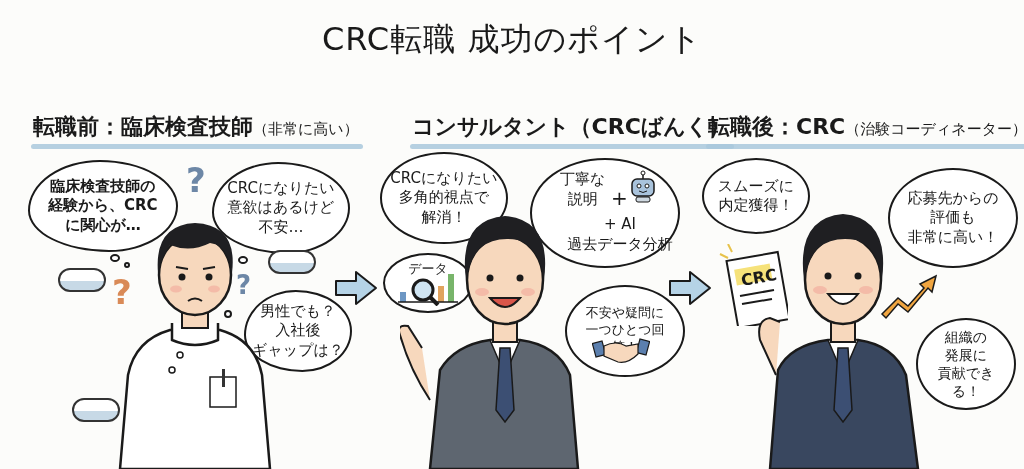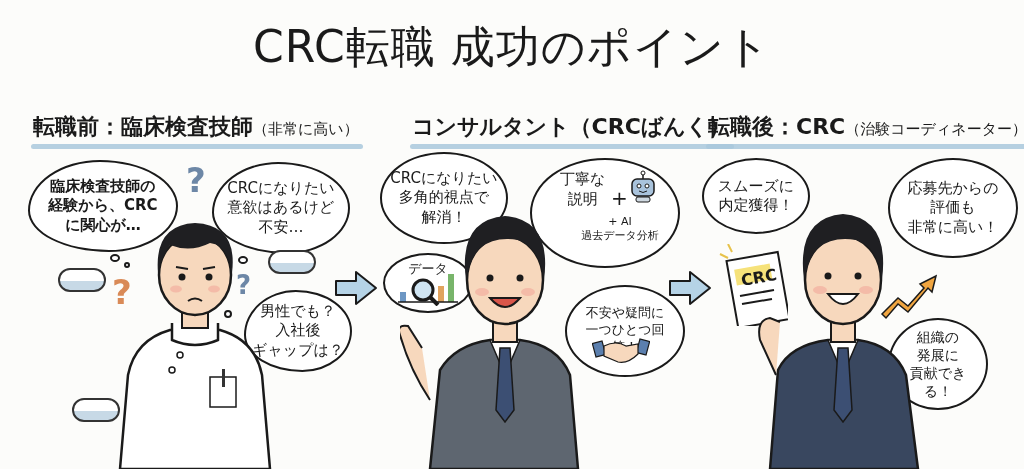"CRC転職 成功のポイント" .title { font-size: 44px -> 32px }
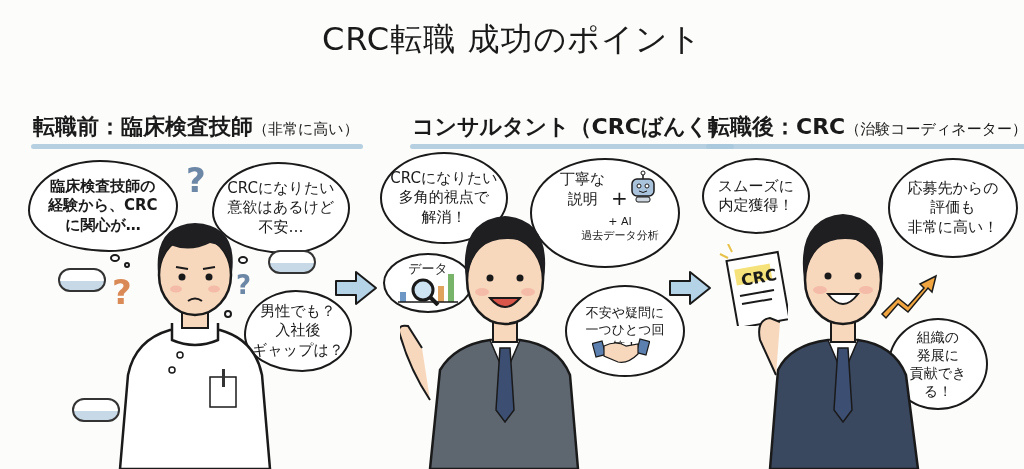"応募先からの" div.bubble { top: 158px -> 168px }
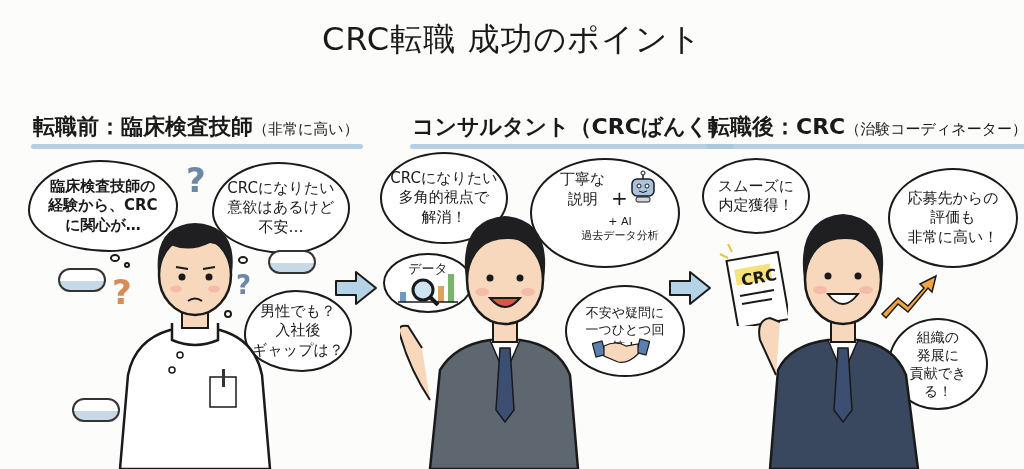"+ AI" div.abs { font-size: 11px -> 15px }
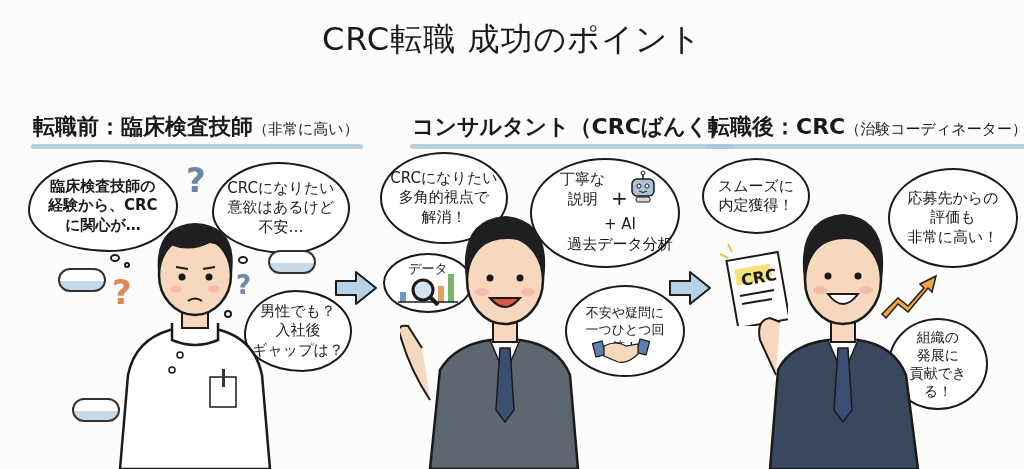"組織の" div.bubble { left: 888px -> 916px }
